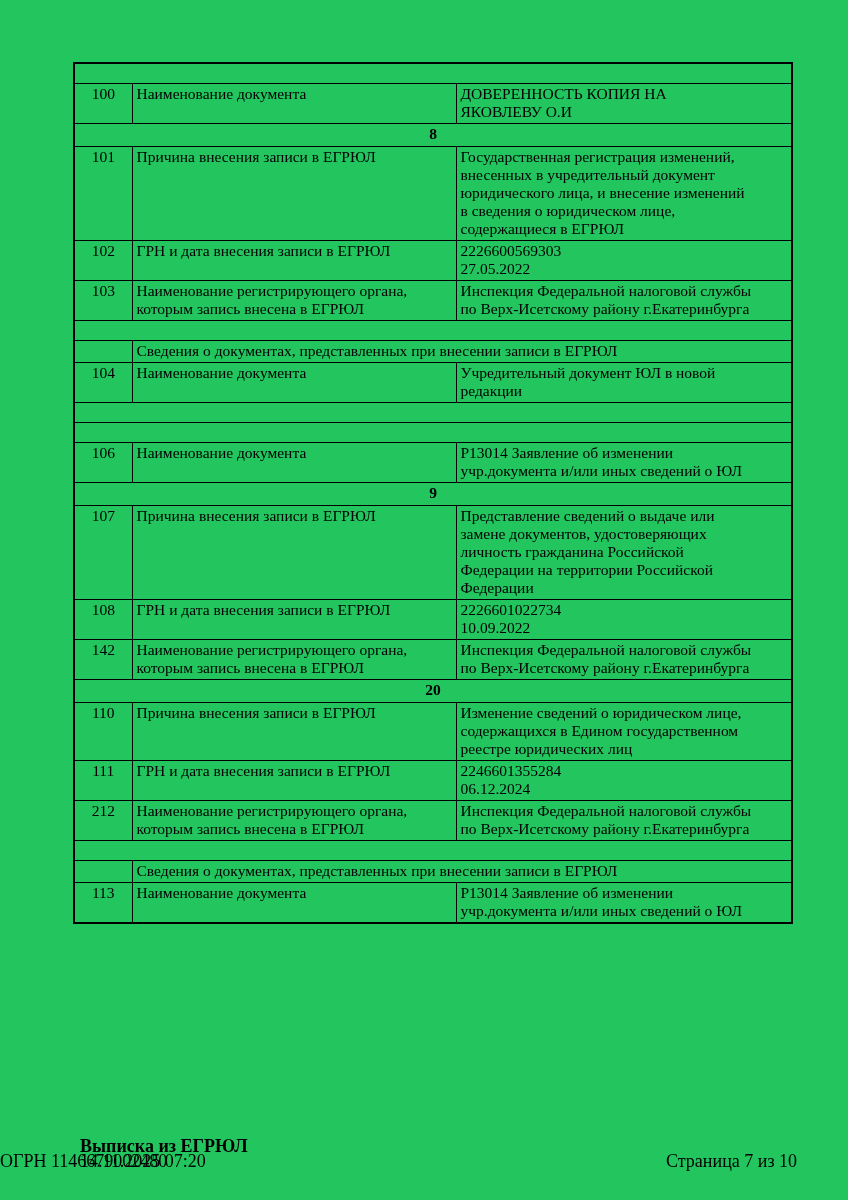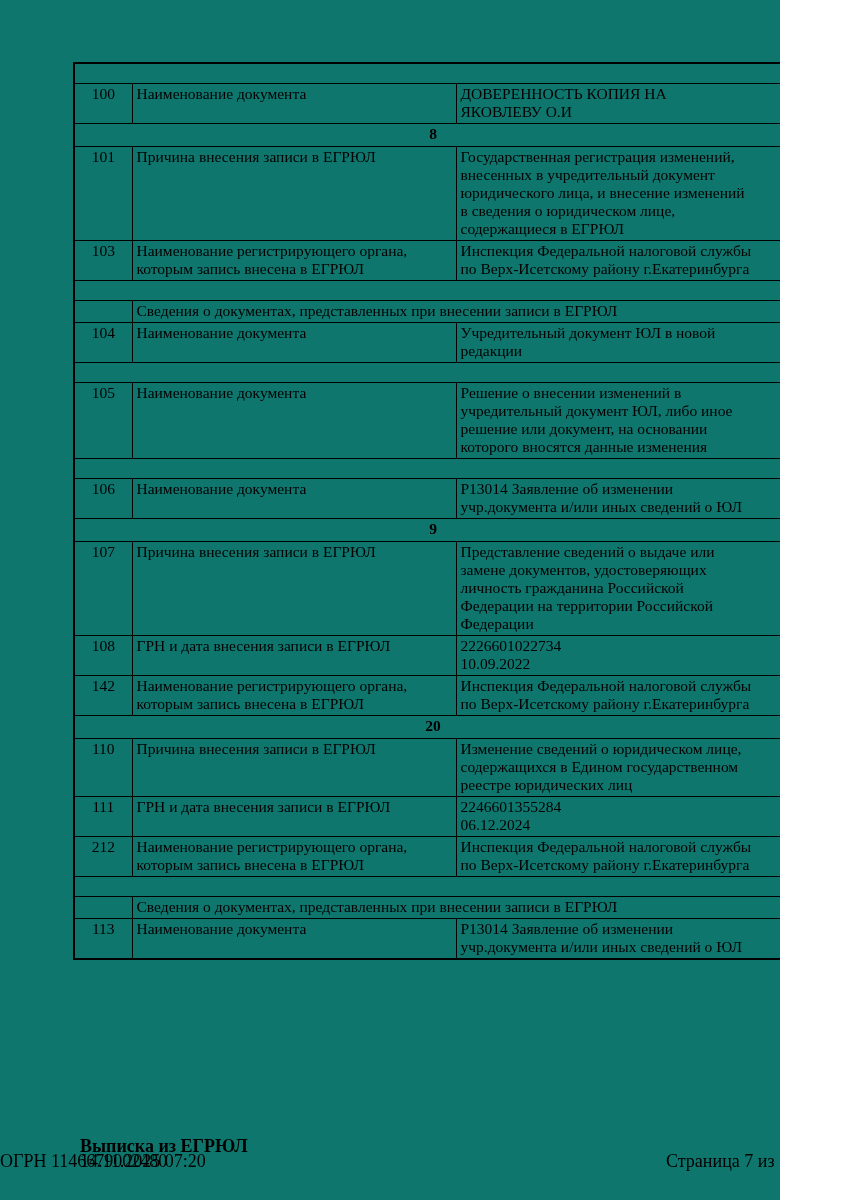"100" .page { background: #0f766e -> #22c55e; width: 780px -> 848px }
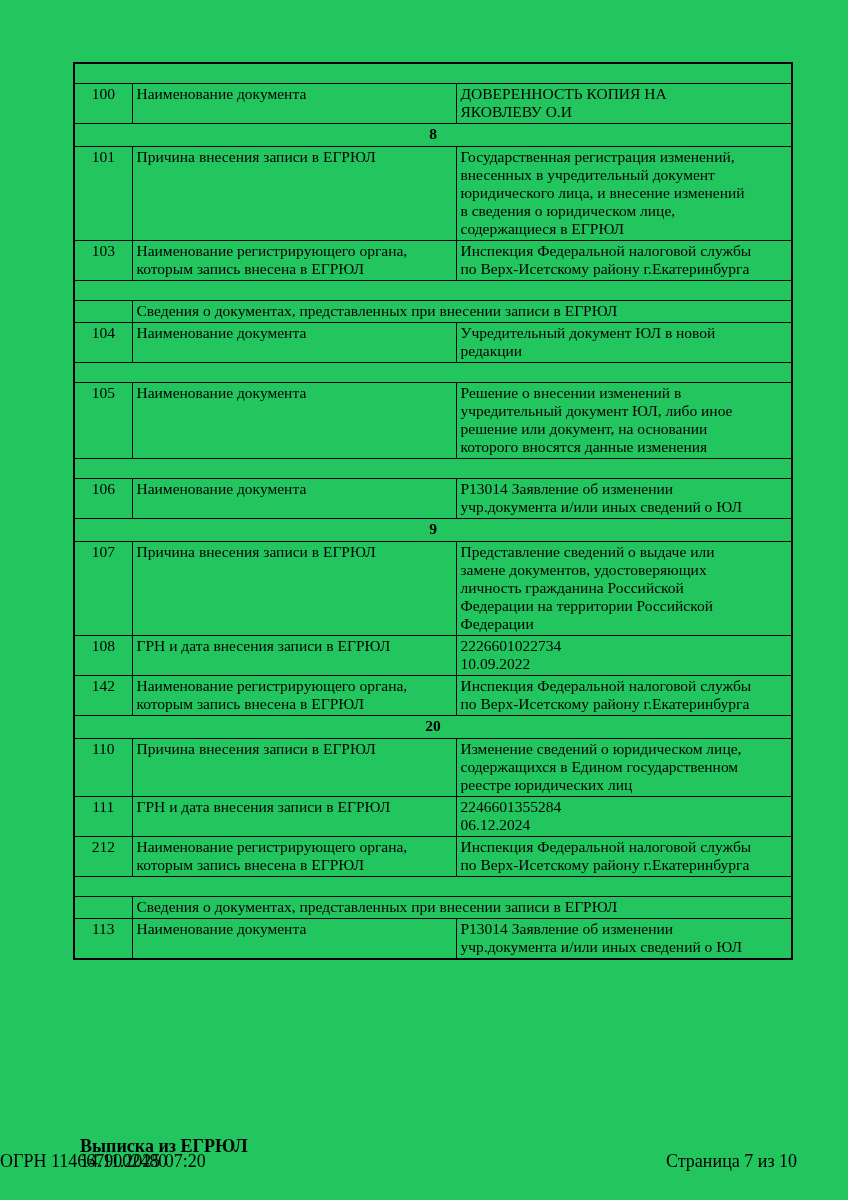"102" tr.data { html: none -> <tr> <td>102</td> <td>ГРН и дата внесения записи в ЕГРЮЛ</td> <td>2226600569303 27.05.2022</td> </tr> }
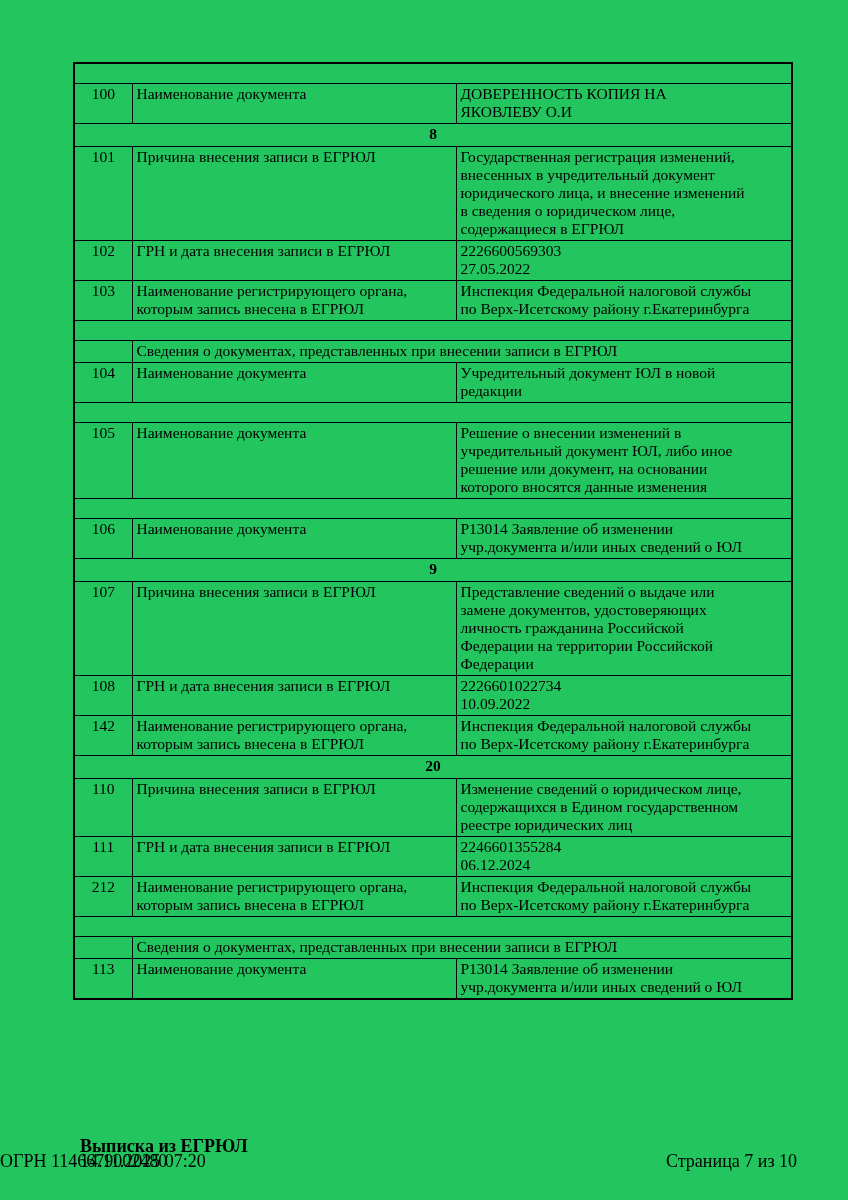"105" tr.data { html: <tr> <td>105</td> <td>Наименование документа</td> <td>Решение о внесении изменений в учредительный документ ЮЛ, либо иное решение или документ, на основании которого вносятся данные изменения</td> </tr> -> none }
